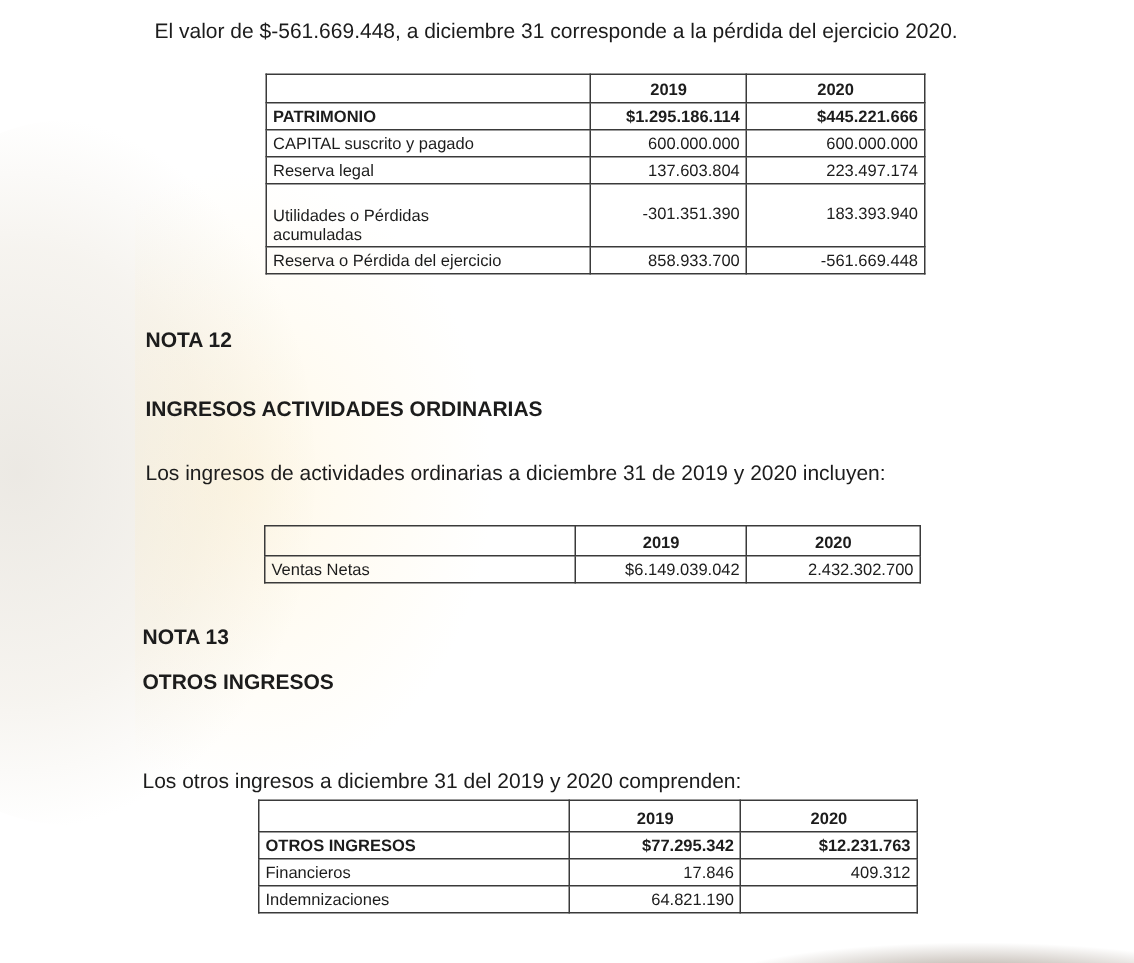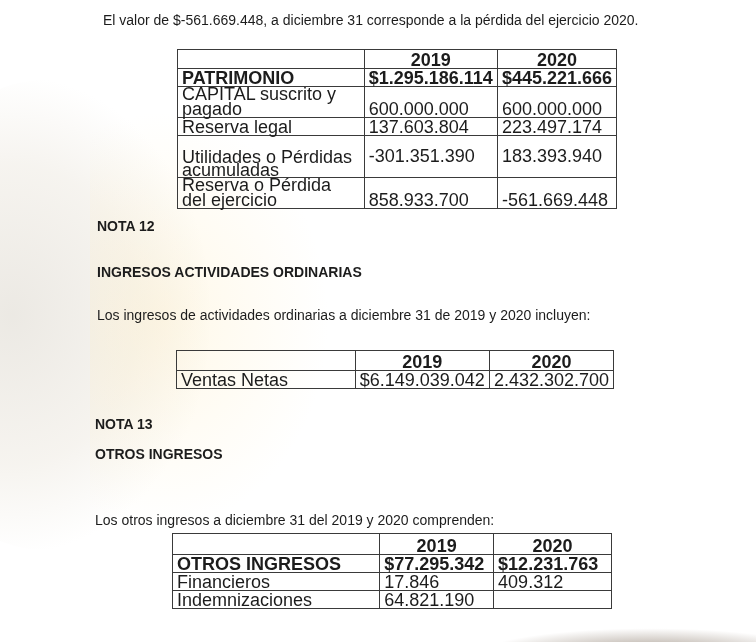"2019" table { font-size: 18px -> 11px }
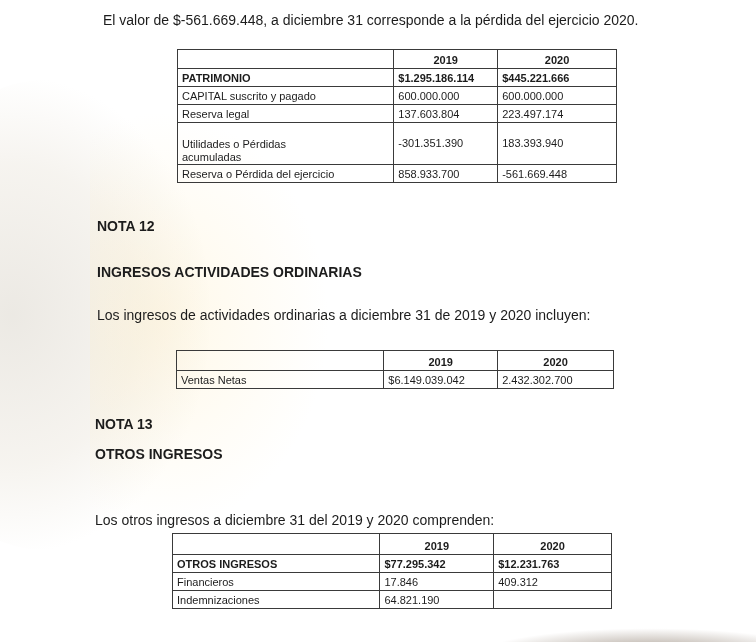"$1.295.186.114" td.num { text-align: none -> right }
